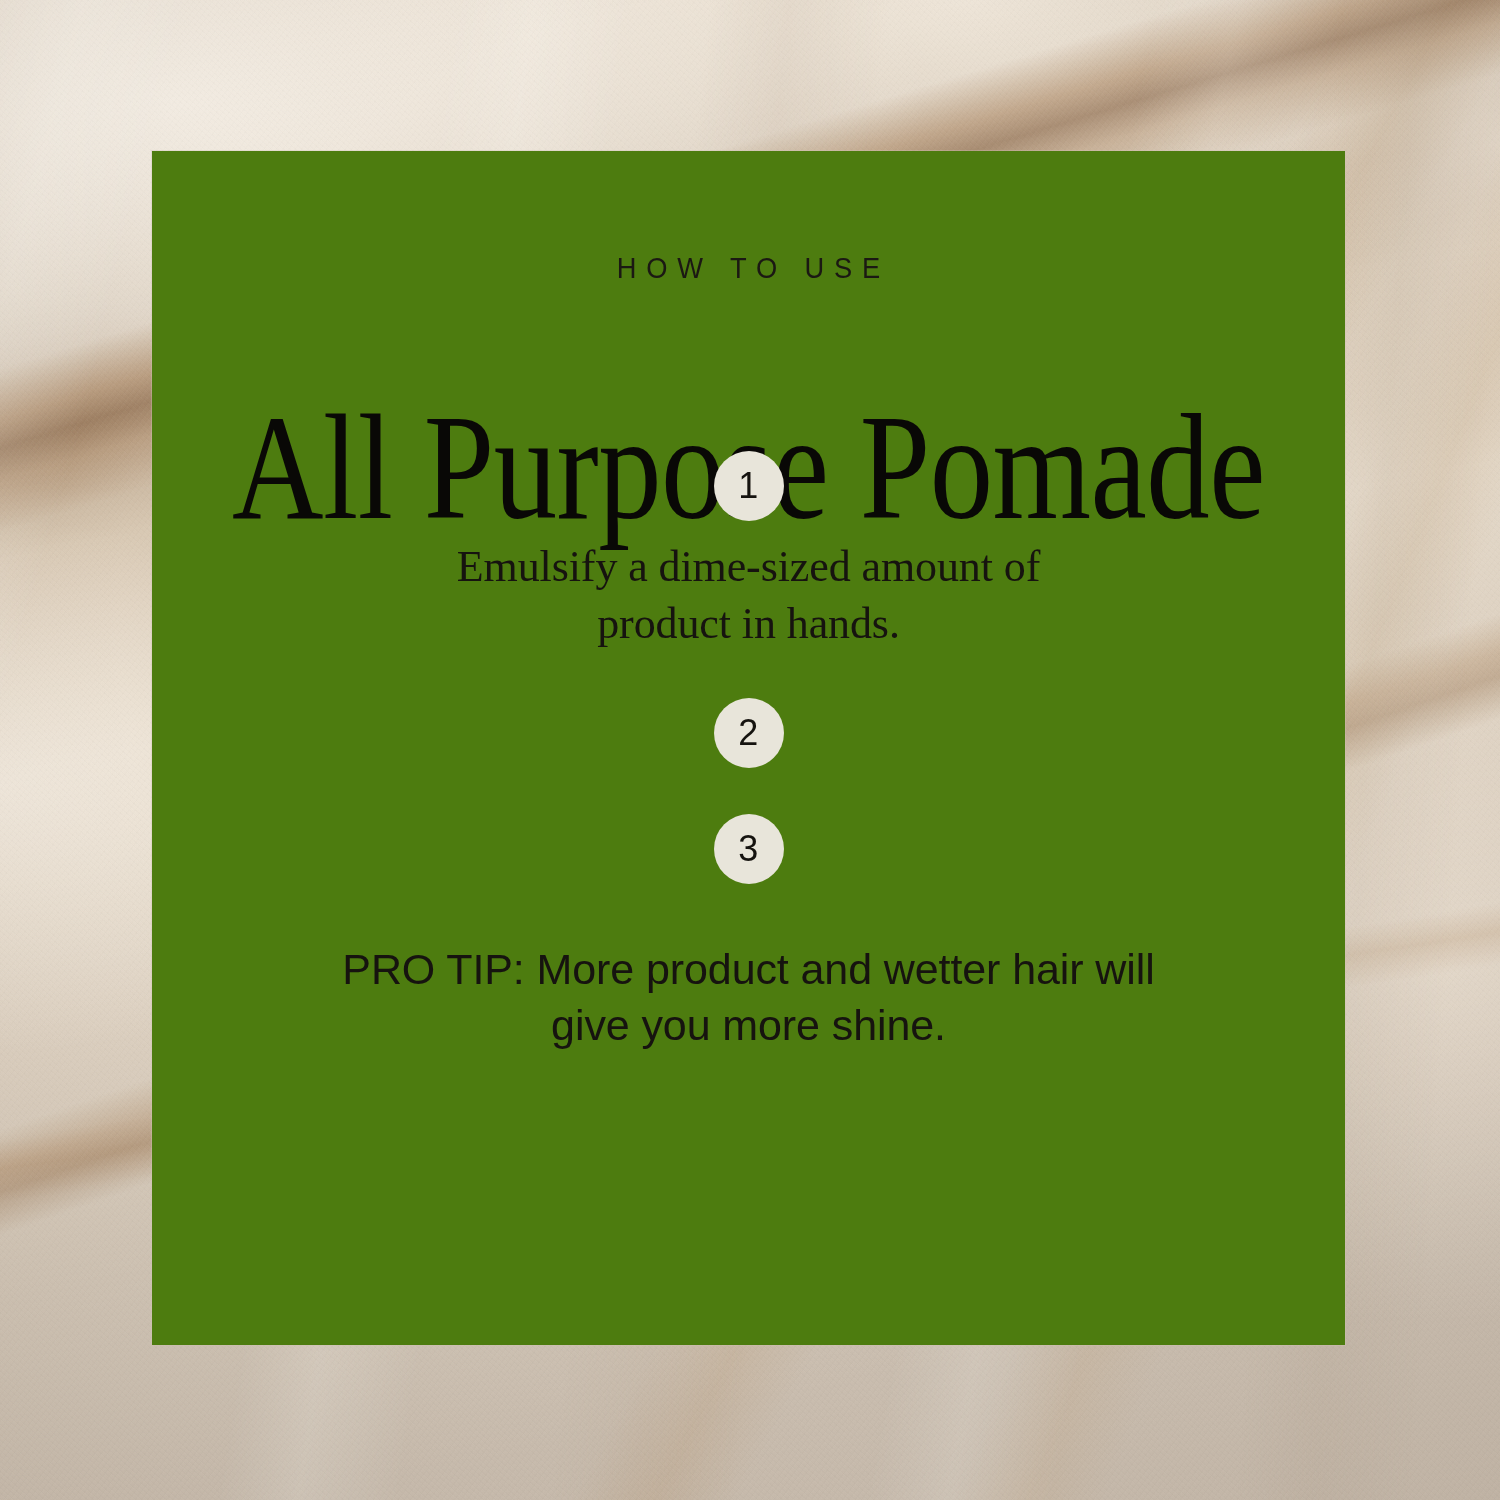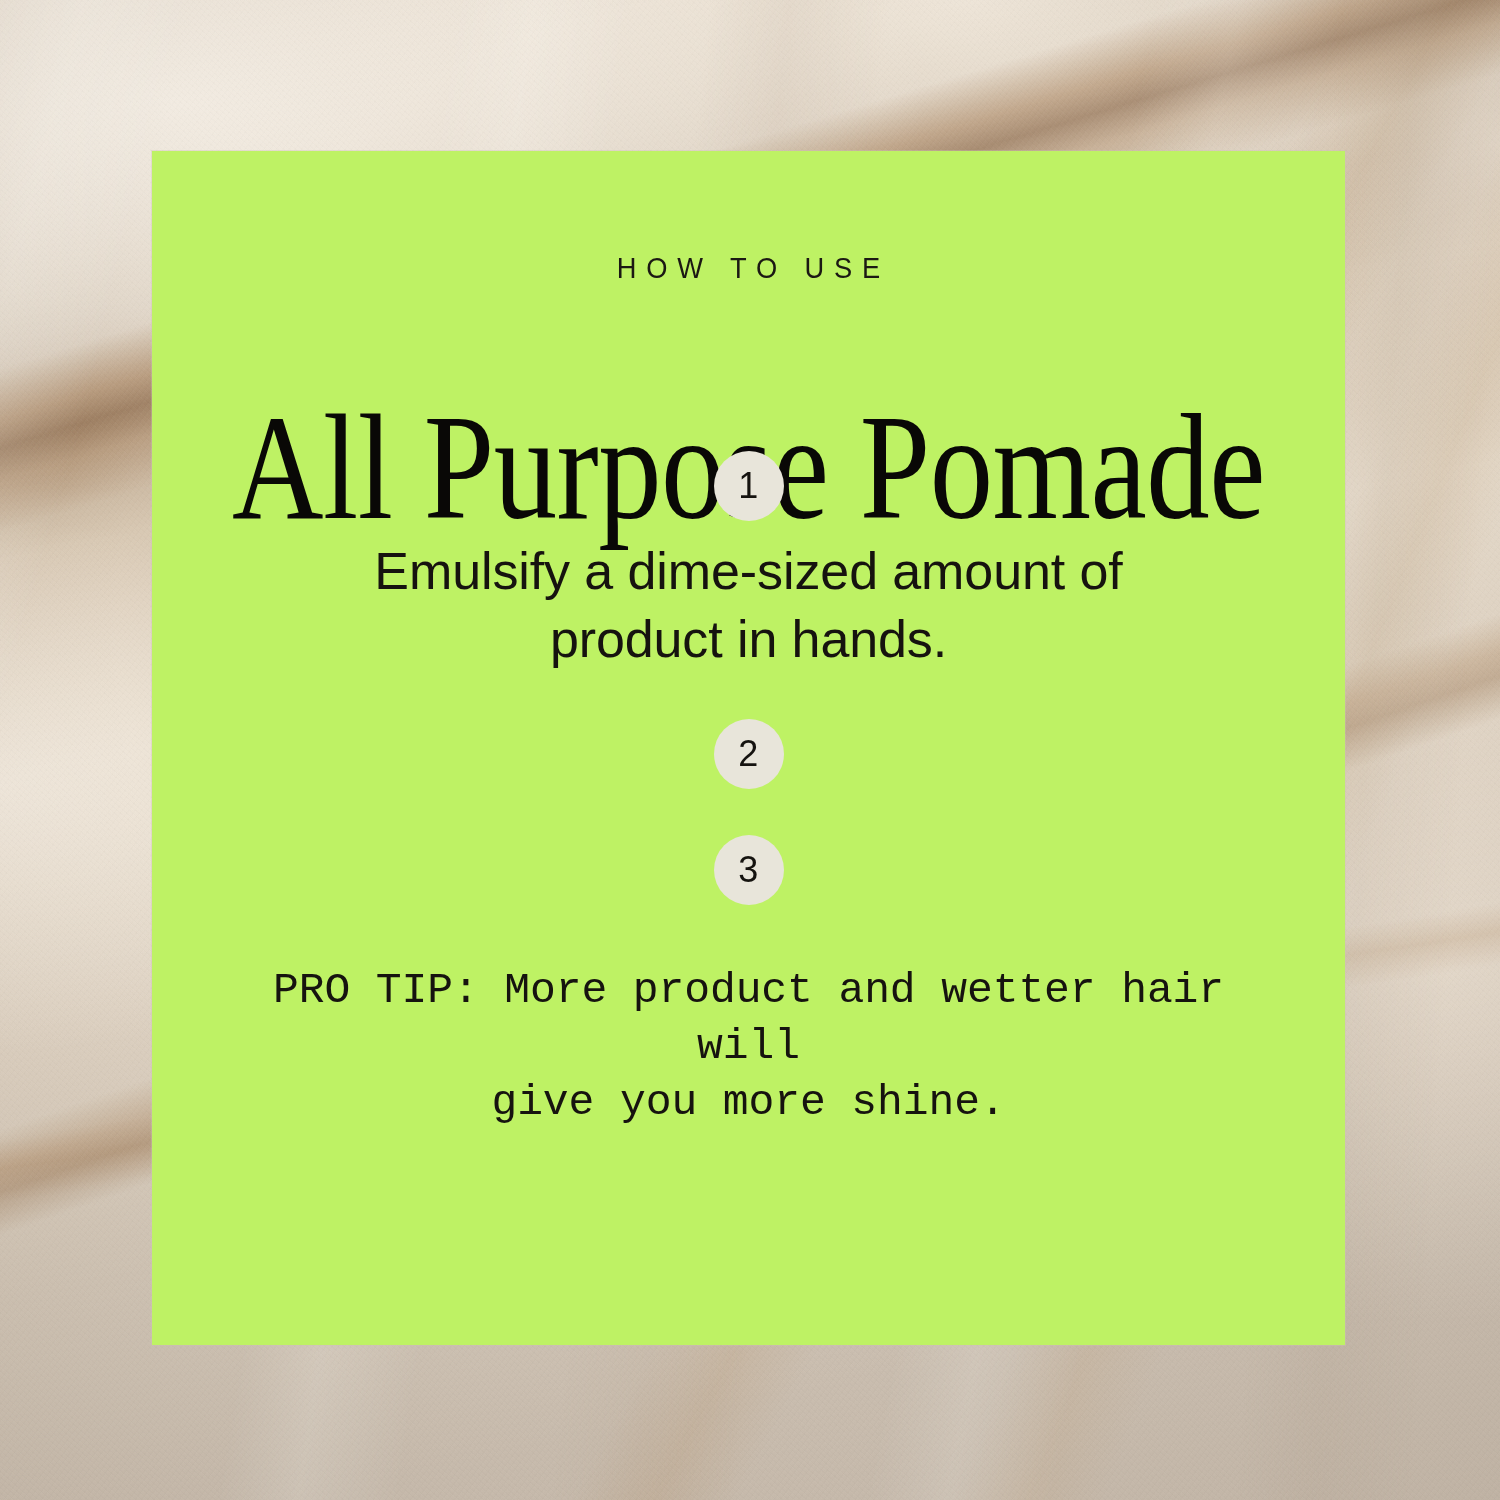"HOW TO USE" #card { background: #bef264 -> #4d7c0f }
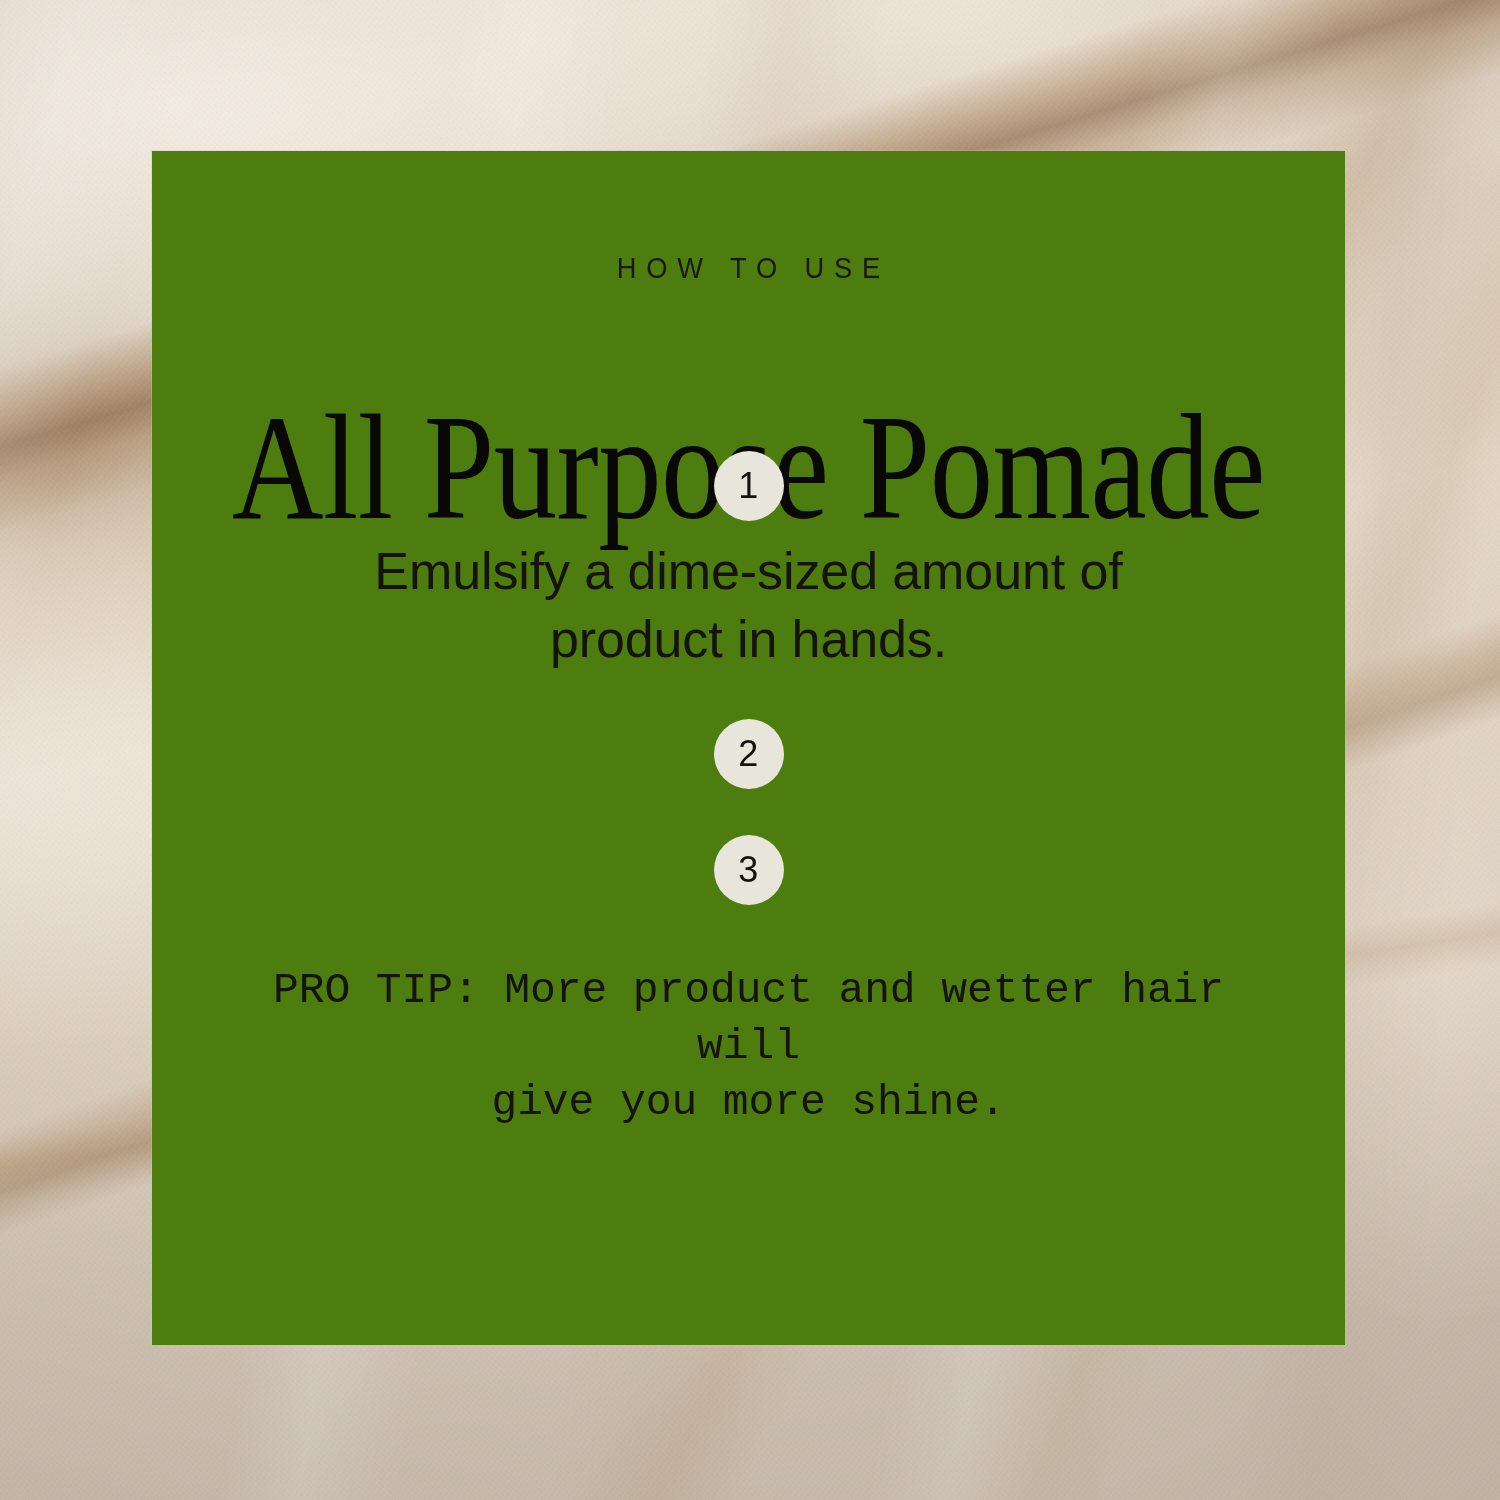"Emulsify a dime-sized amount of" .step-text { font-family: Liberation Sans, sans-serif -> Liberation Serif, serif; font-size: 52px -> 44px }
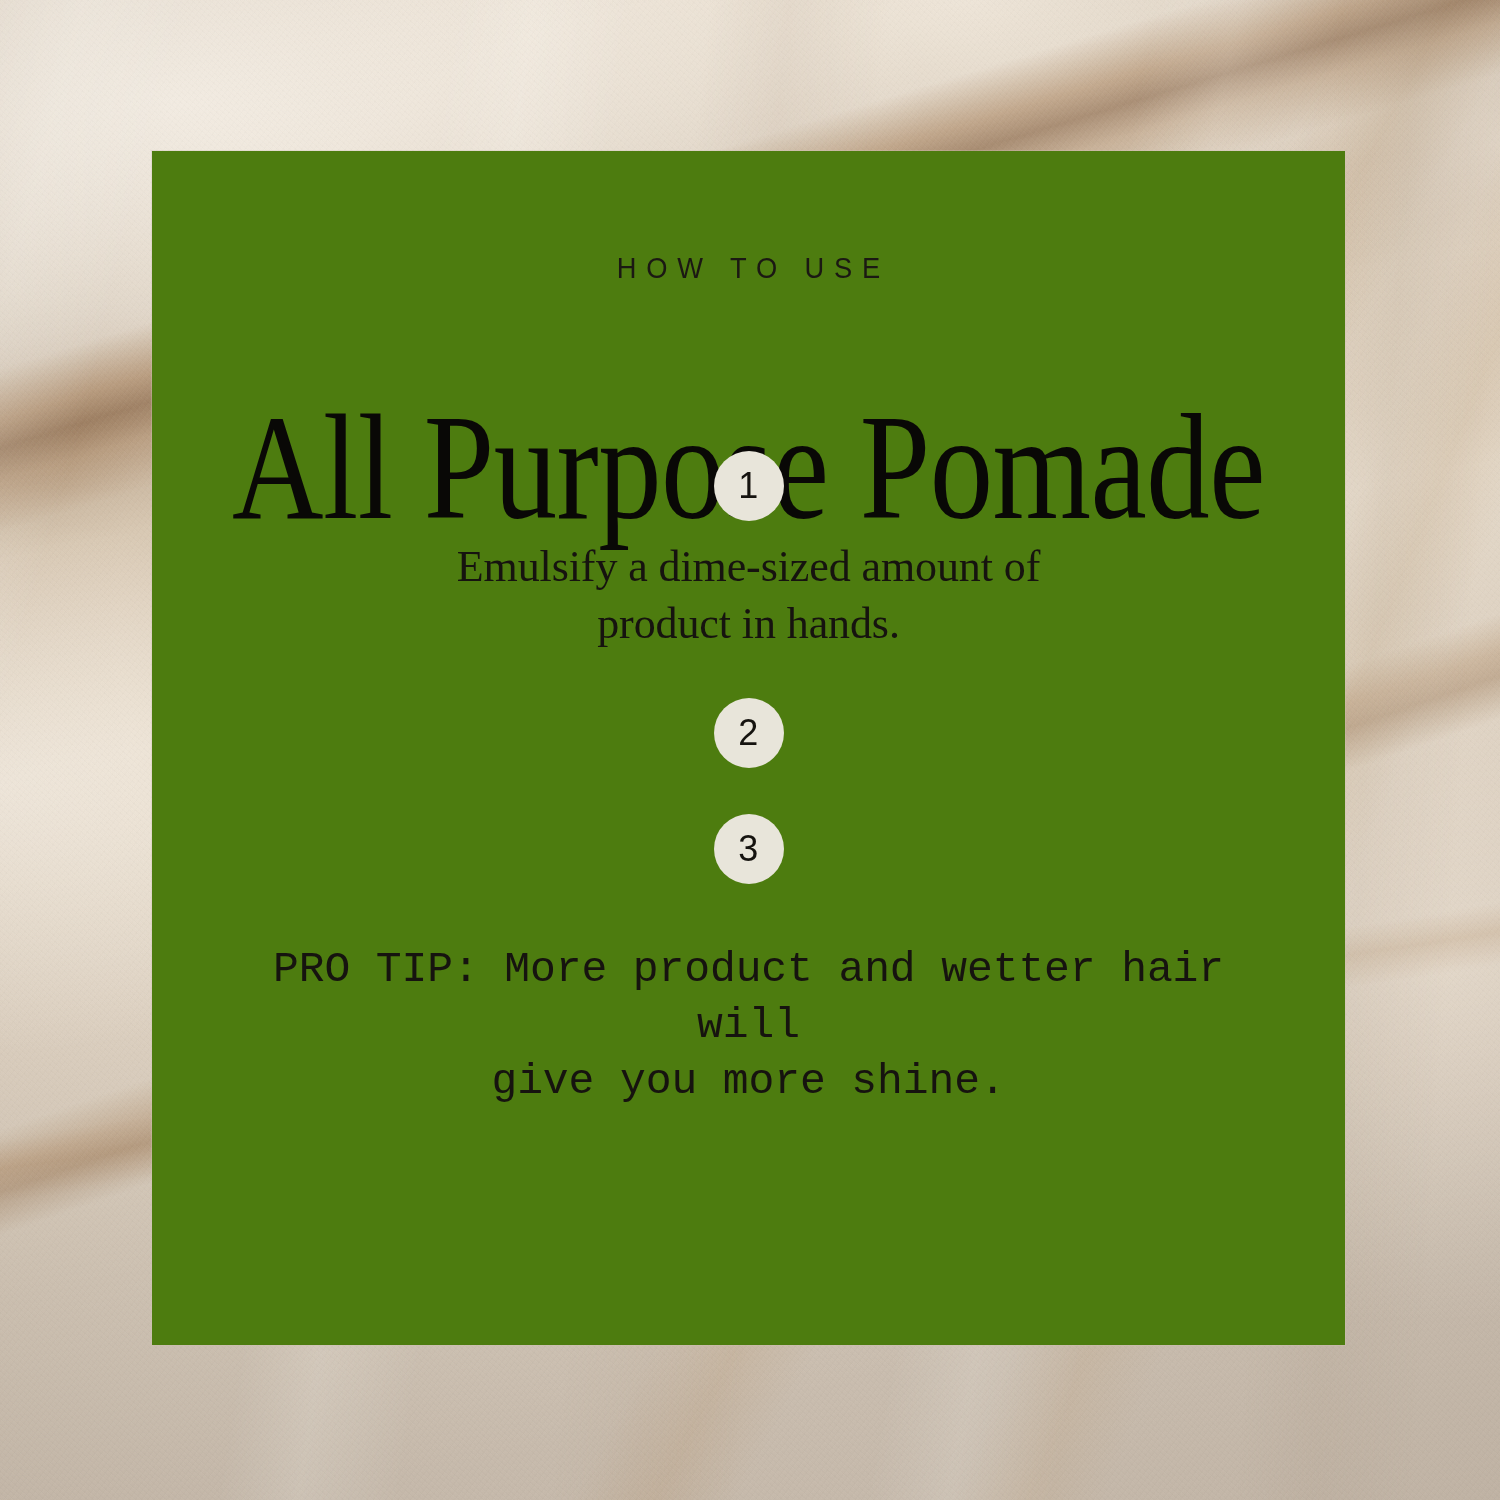"PRO TIP: More product and" .protip { font-family: Liberation Mono, monospace -> Liberation Sans, sans-serif }
